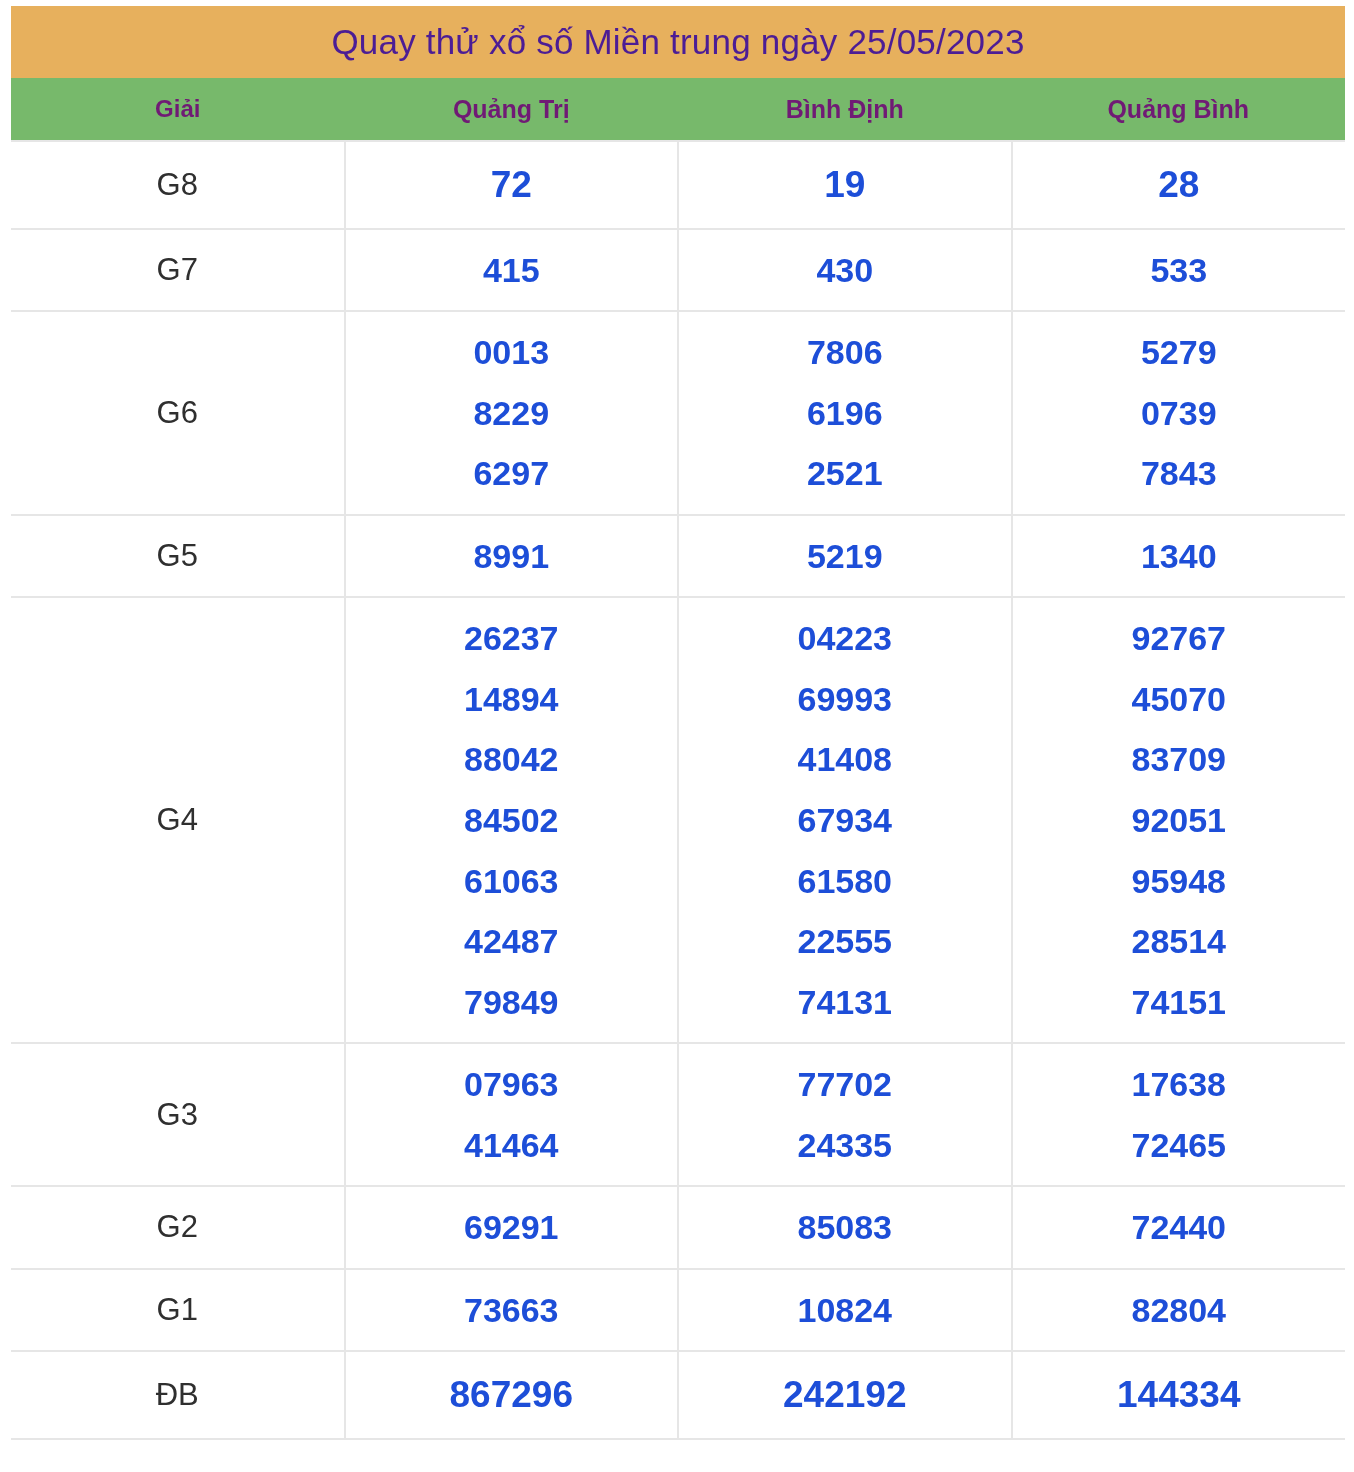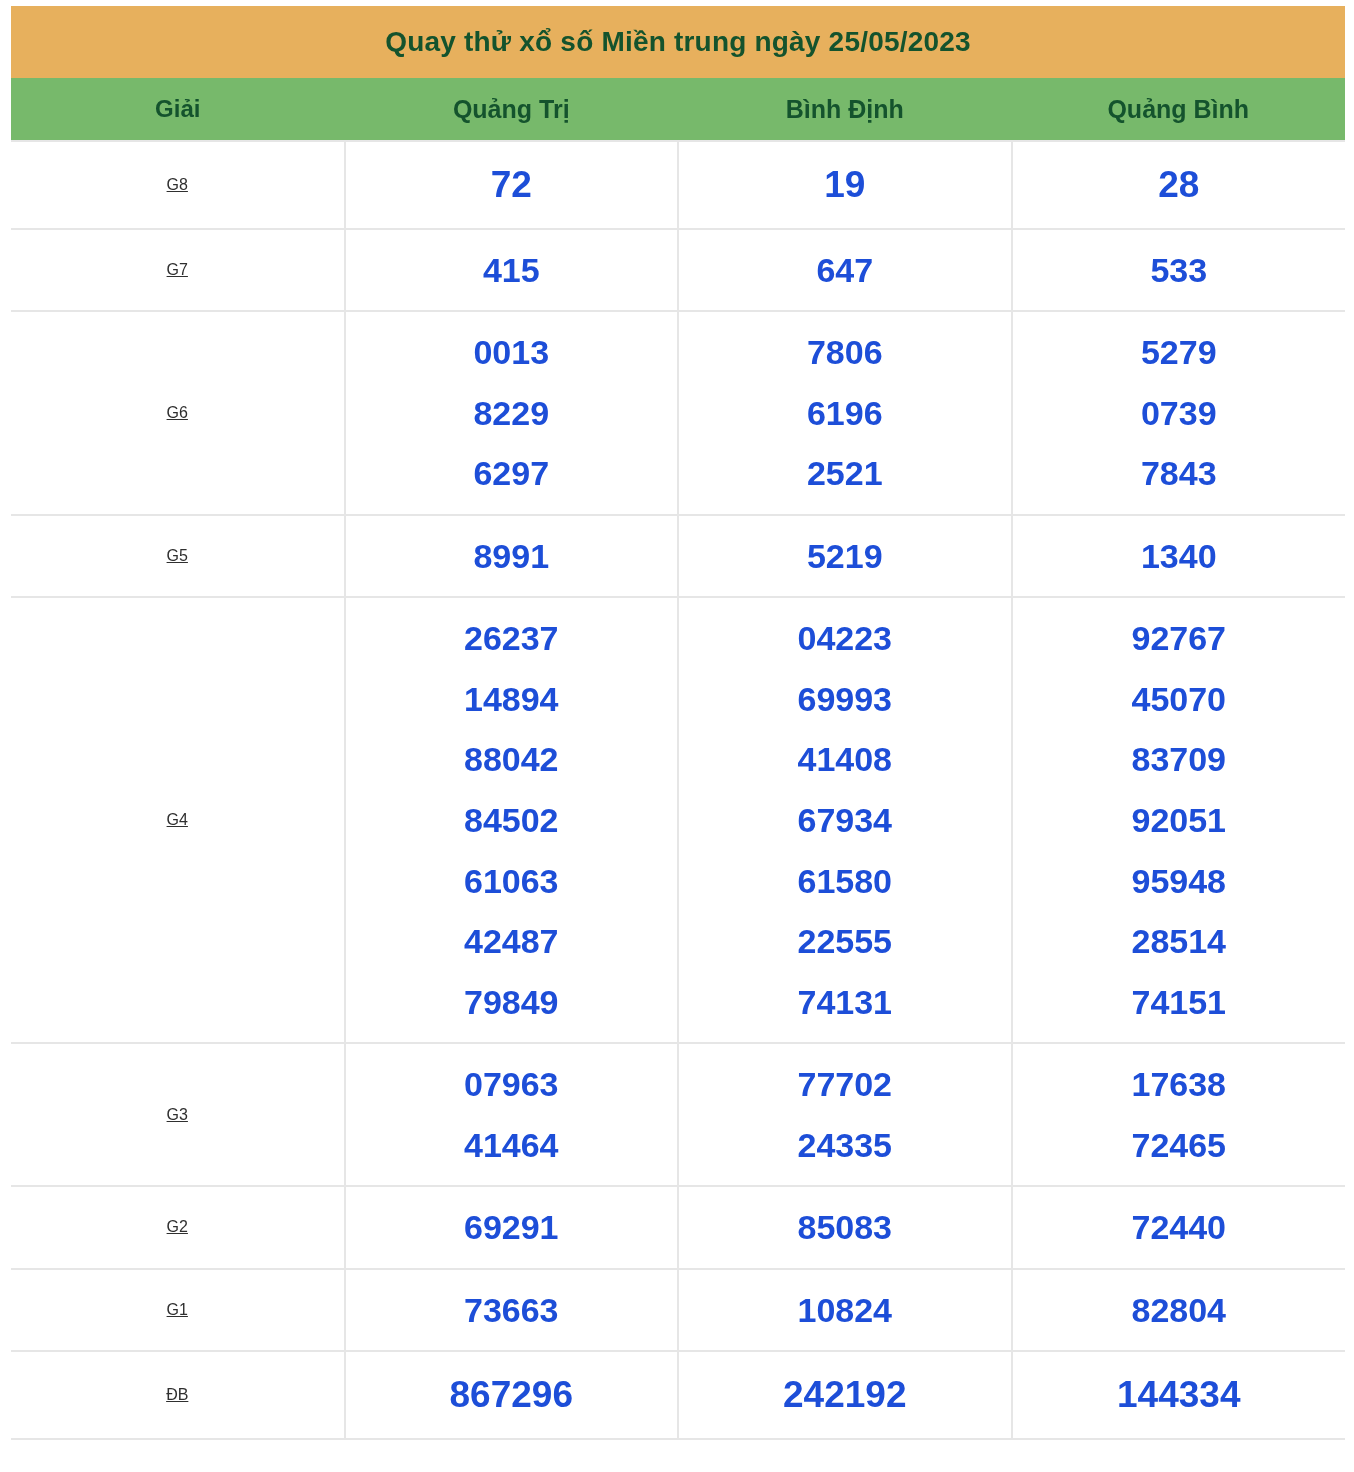"Quay thử xổ số Miền" .title-text { color: #14532d -> #4c1d95; font-size: 28px -> 35px; font-weight: 700 -> 400 }
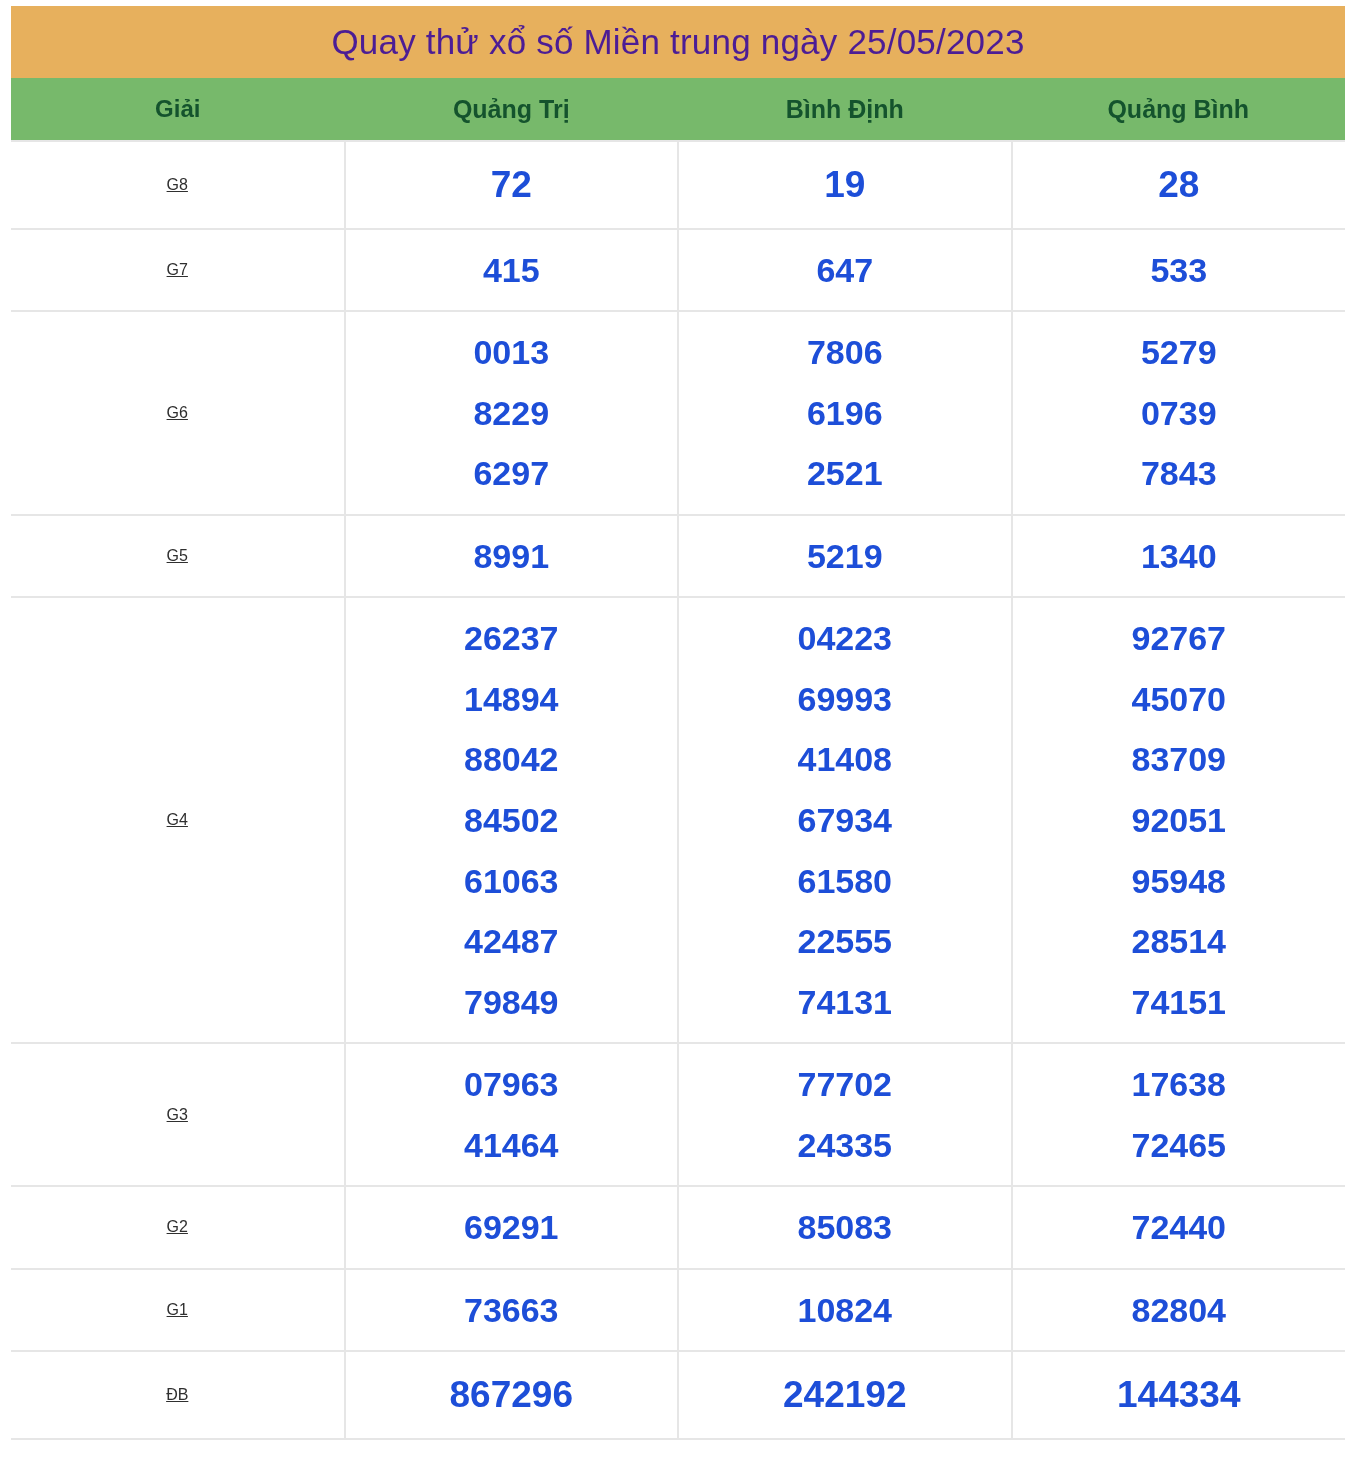"Giải" .col-head { color: #14532d -> #701a75 }
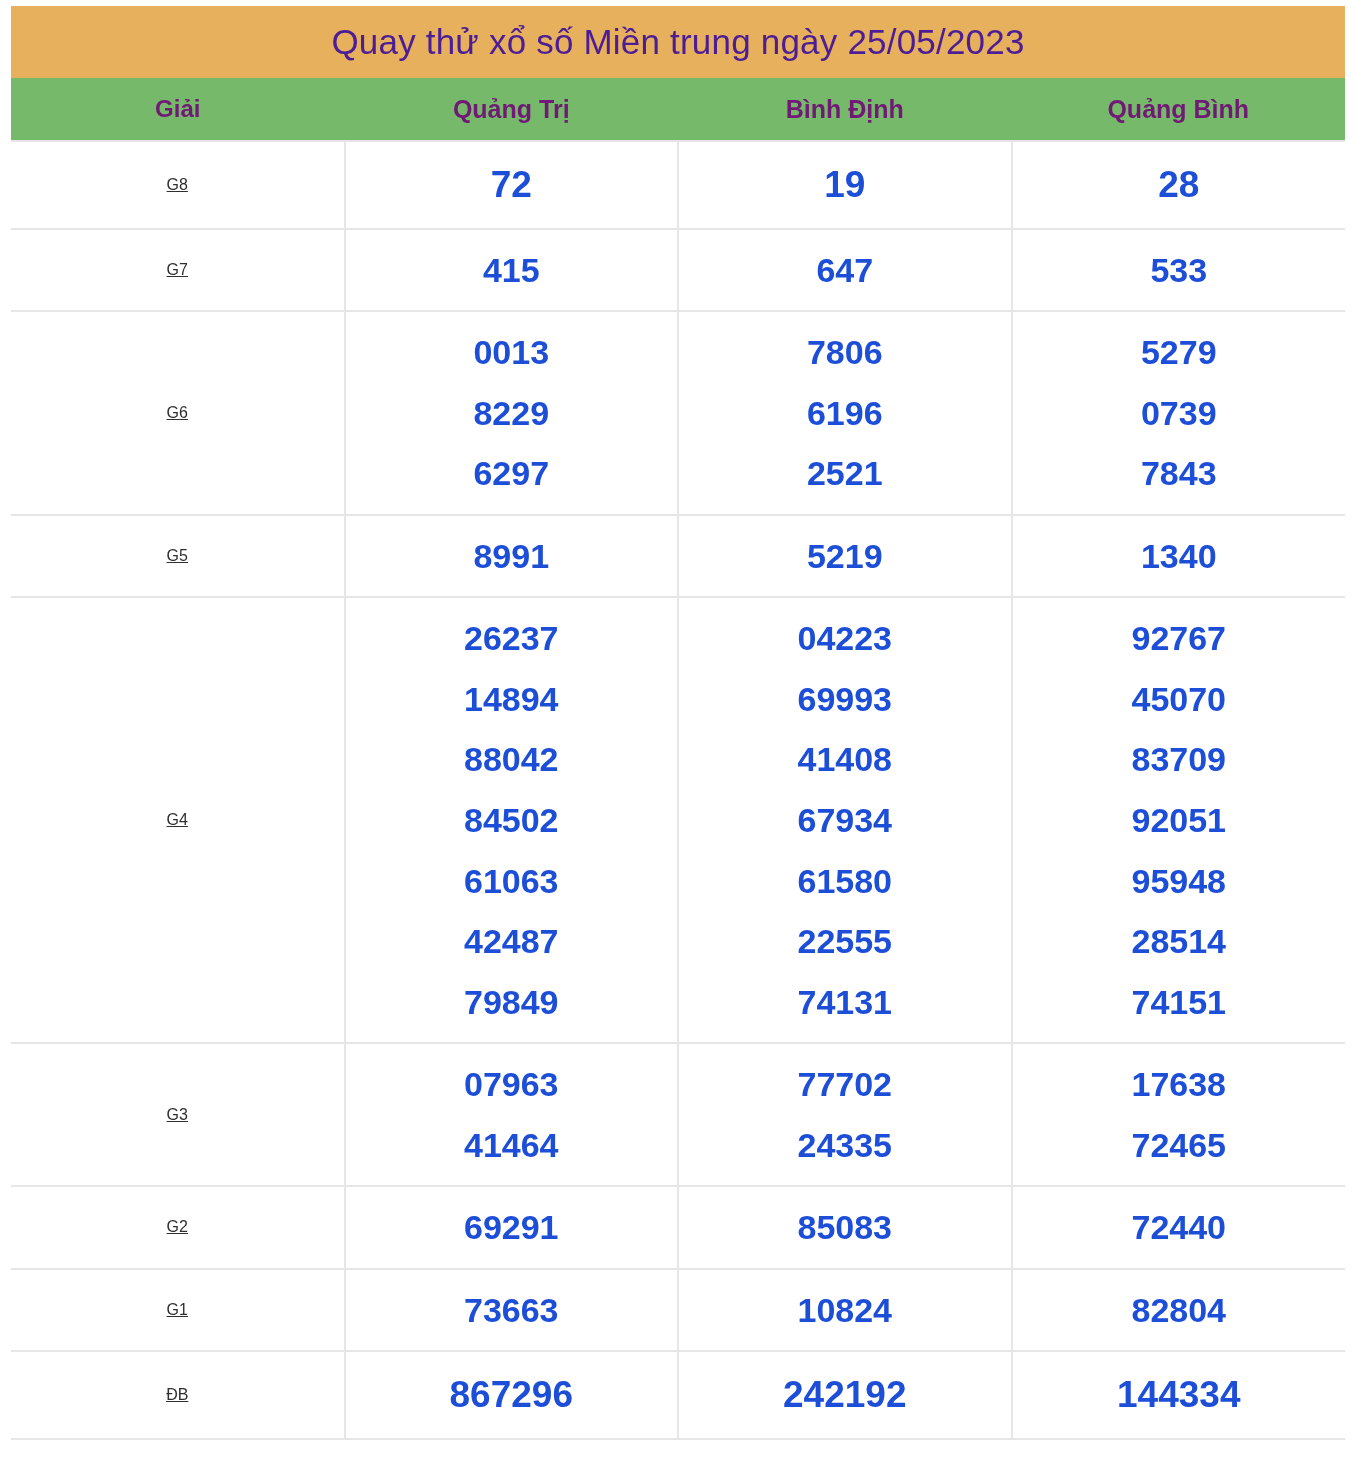"G8" .lottery-table td.prize-label { font-size: 16px -> 31px; text-decoration: underline -> none }
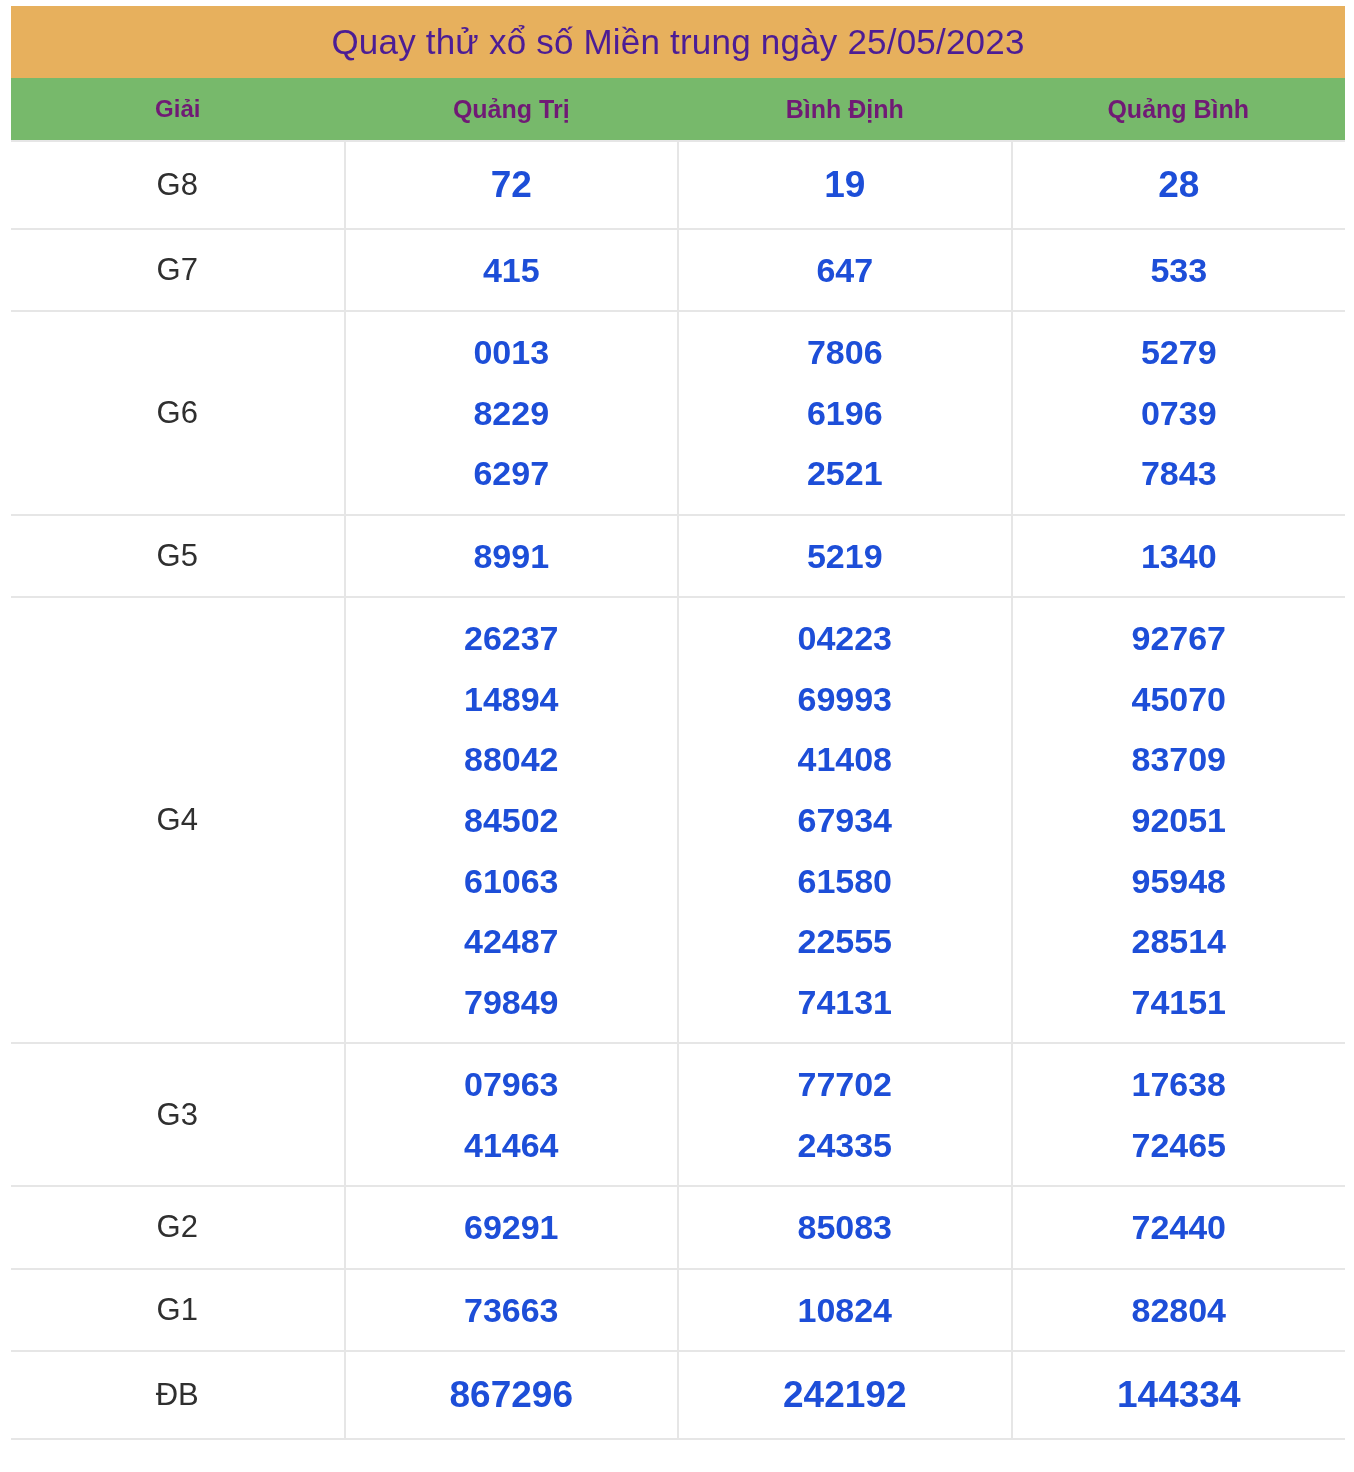"647" div.num-line { text: 647 -> 430 }
